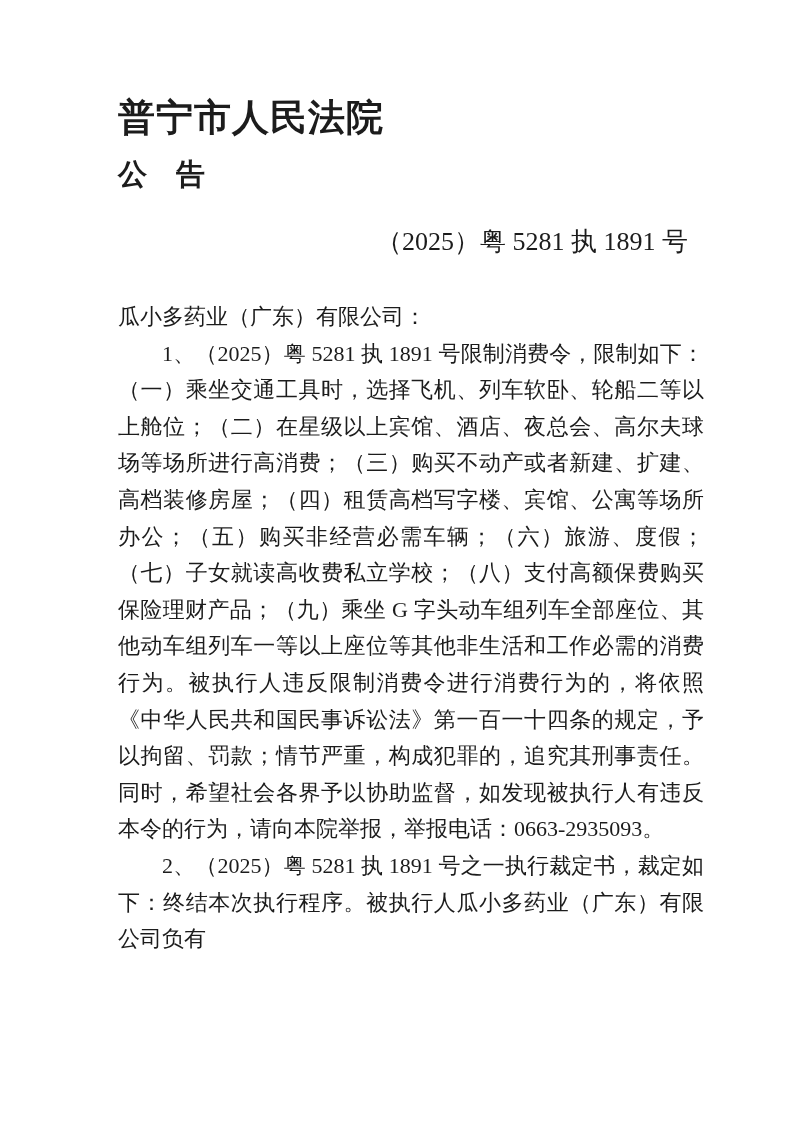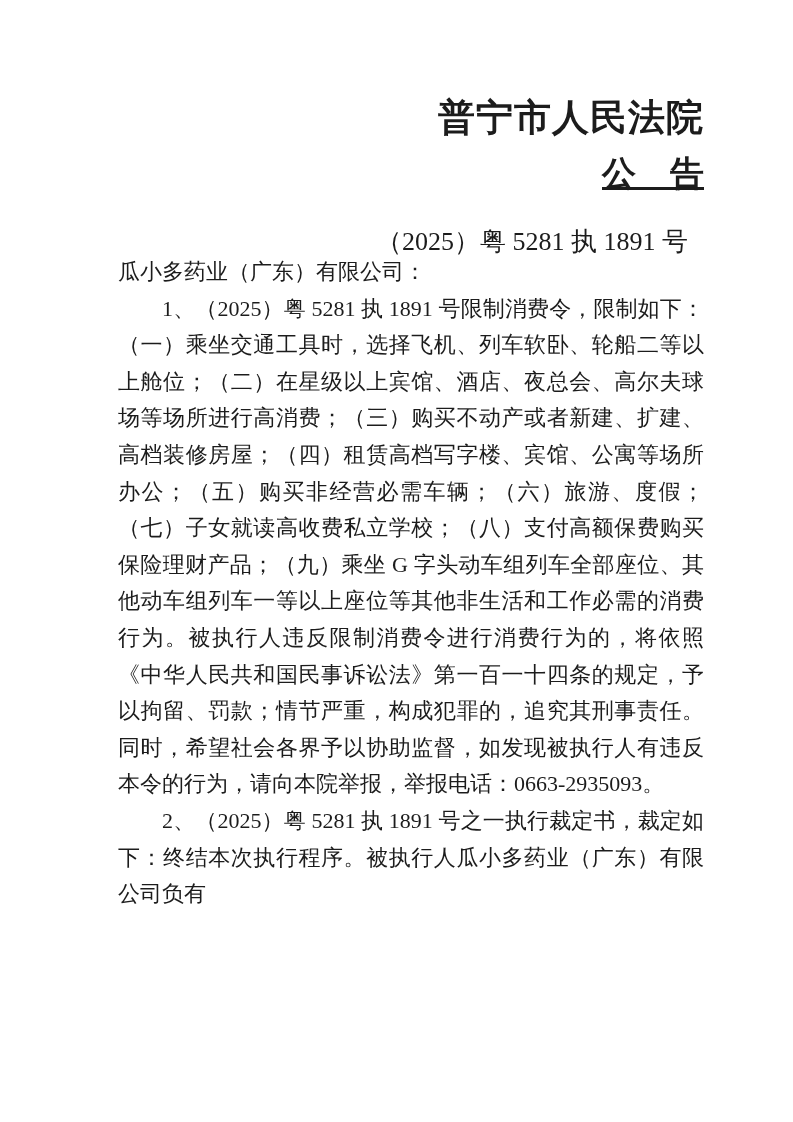"普宁市人民法院" .court-name { text-align: right -> left }
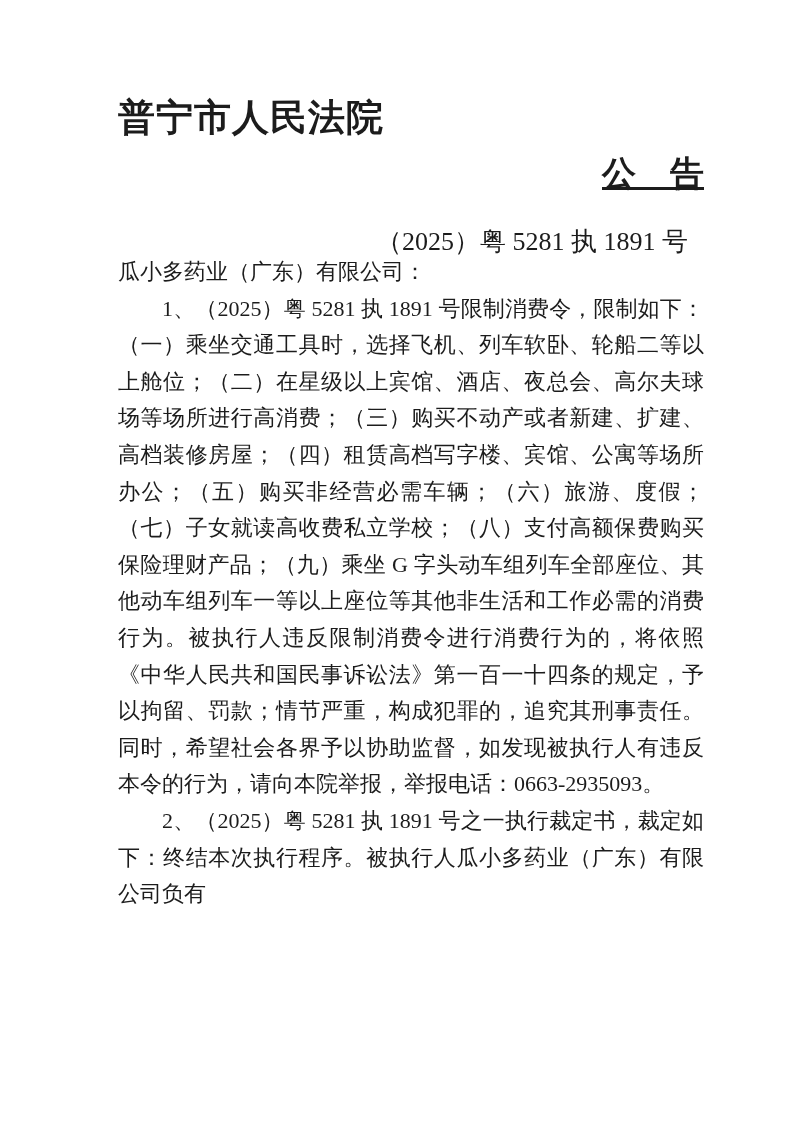"公 告" .doc-type { font-size: 34px -> 29px; text-align: right -> left; text-decoration: underline -> none }
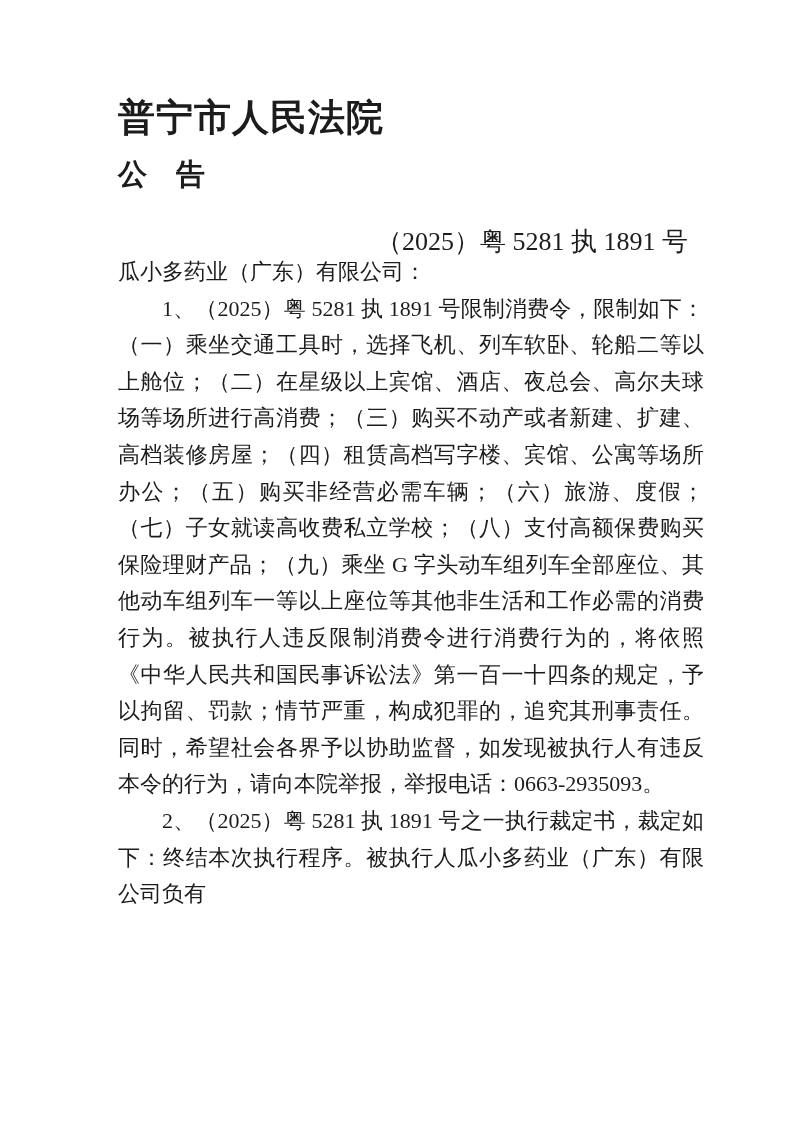"瓜小多药业（广东）有限公司：" .doc-body { margin-top: none -> 45px }
